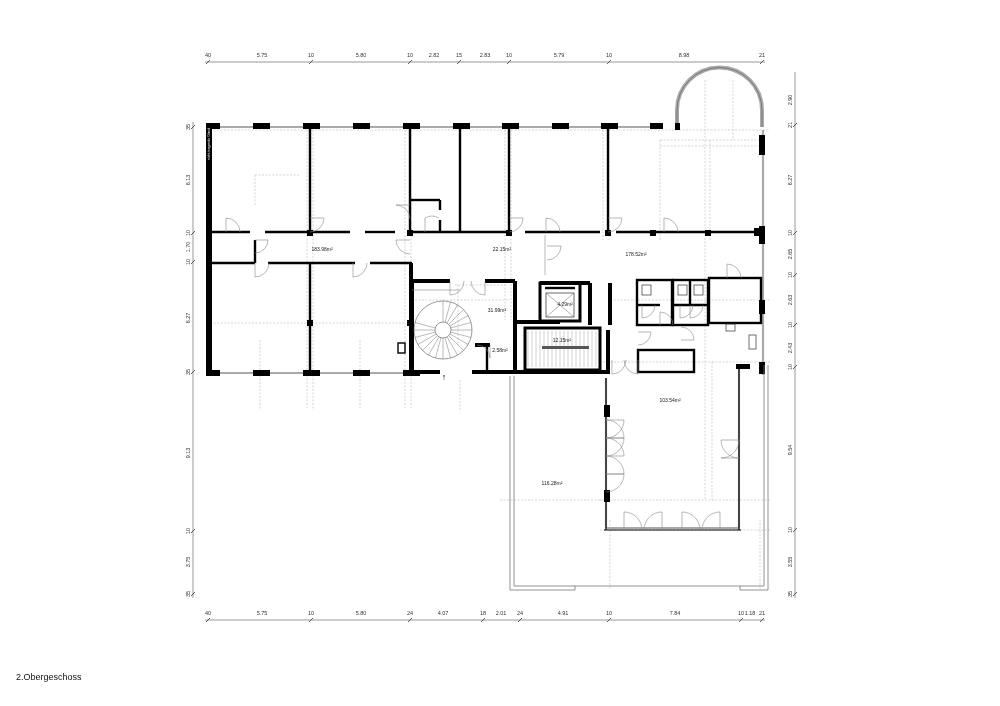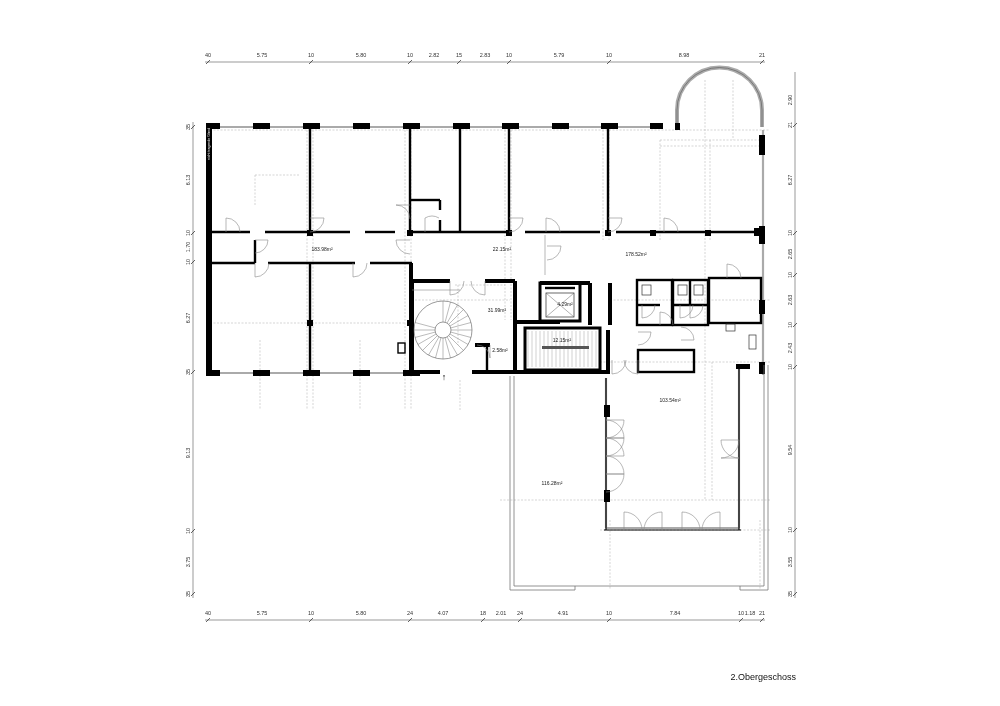"2.Obergeschoss" .title { left: 0 -> 16px; text-align: right -> left }
